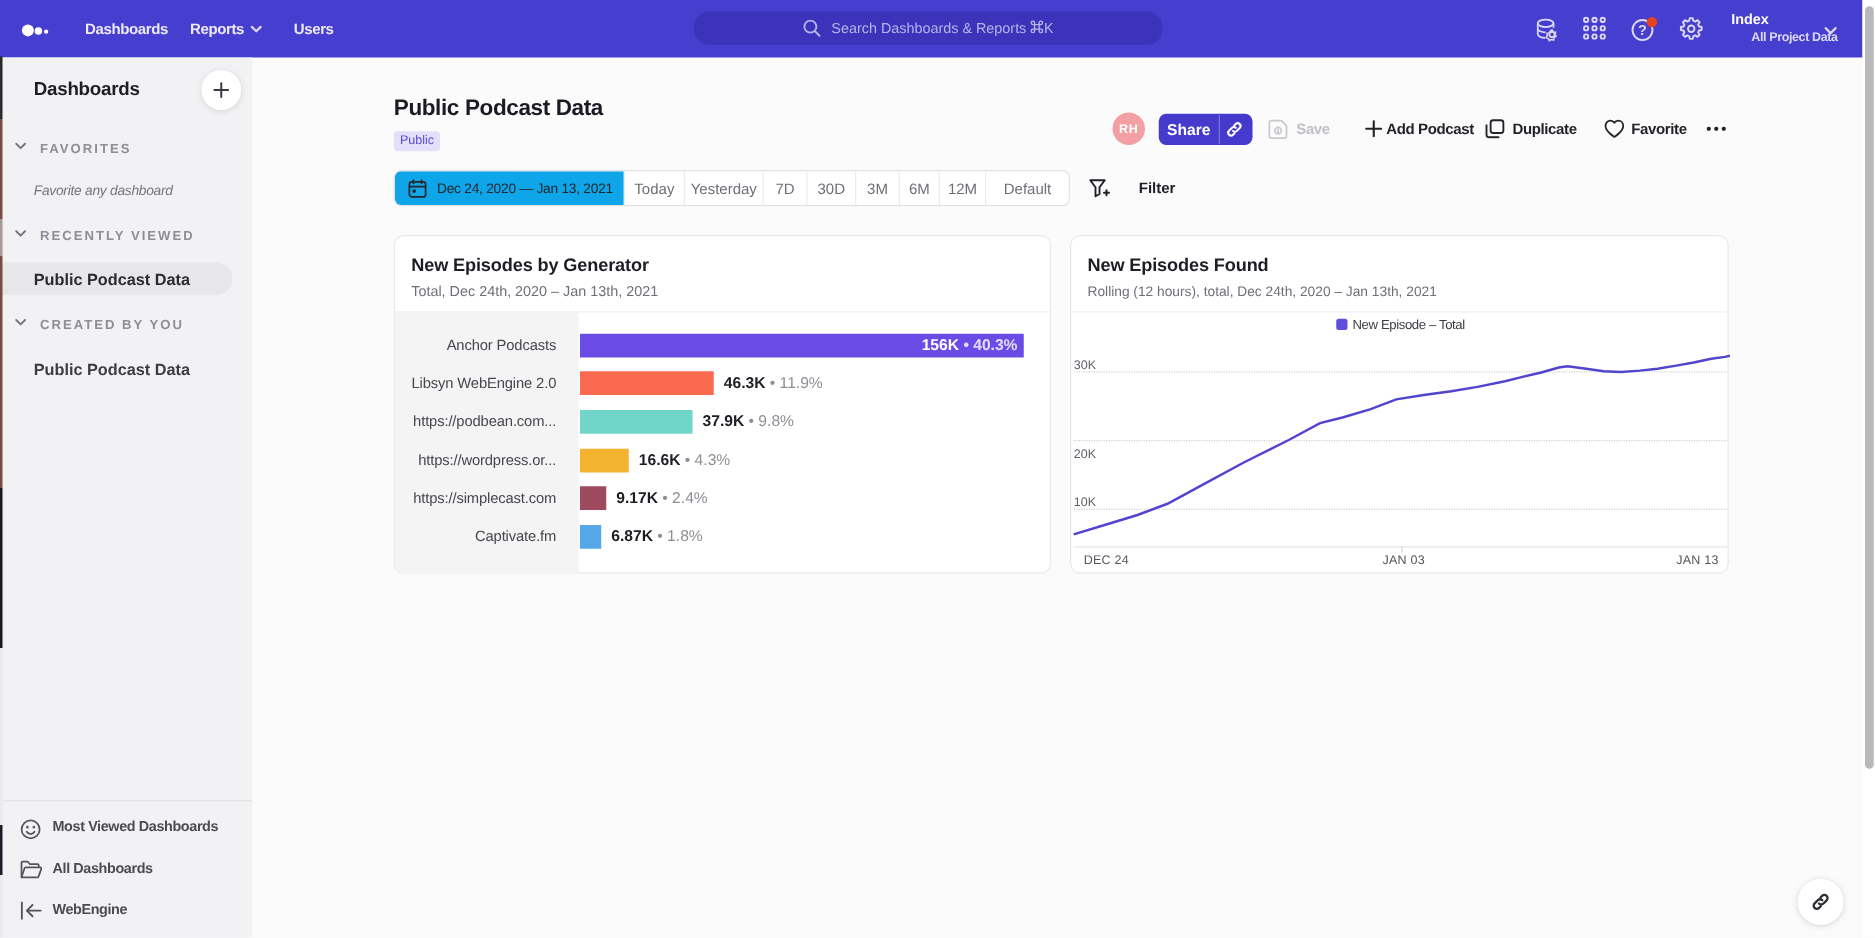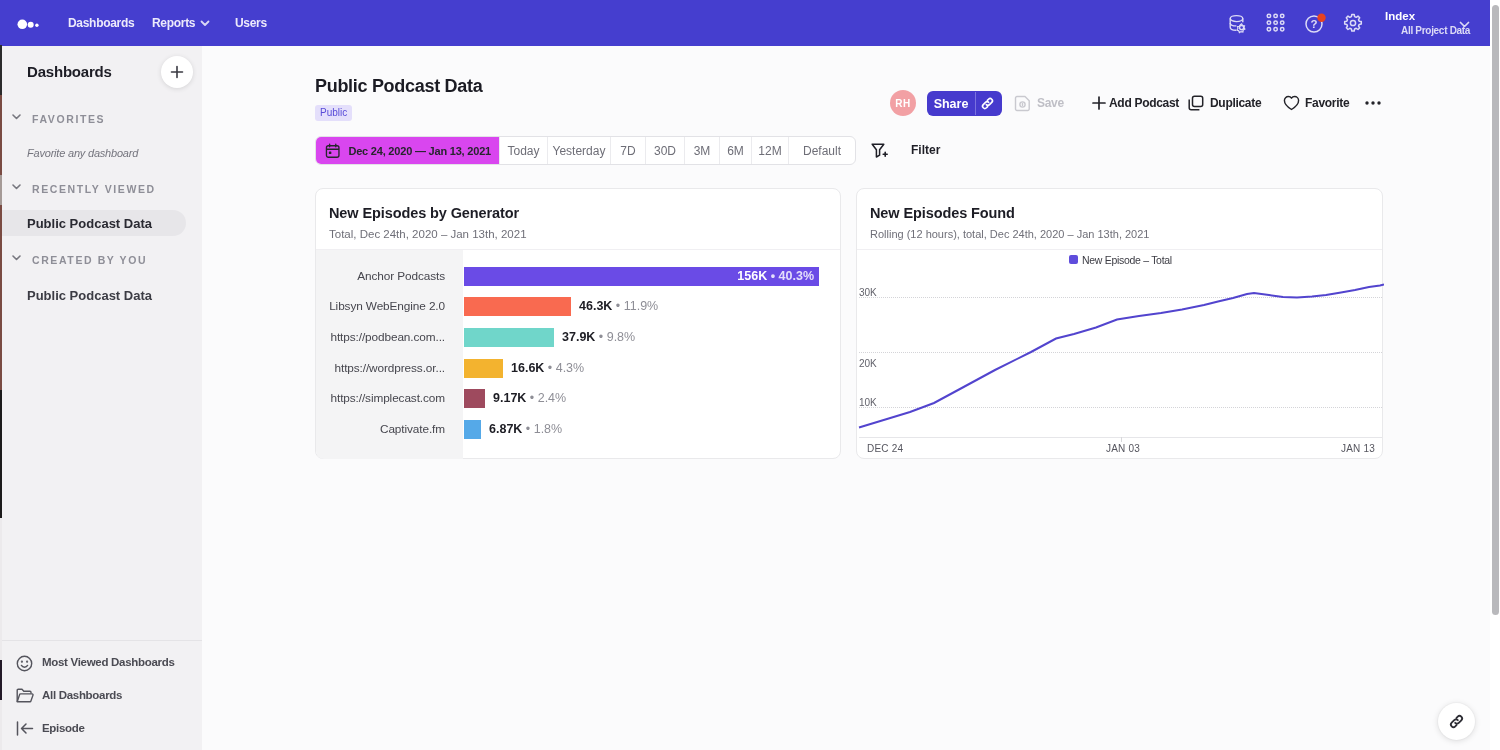"Search Dashboards & Reports K" div { html: none -> <div> <svg> <circle></circle> <path></path> </svg> <span>Search Dashboards &amp; Reports <svg> <path></path> </svg>K</span> </div> }
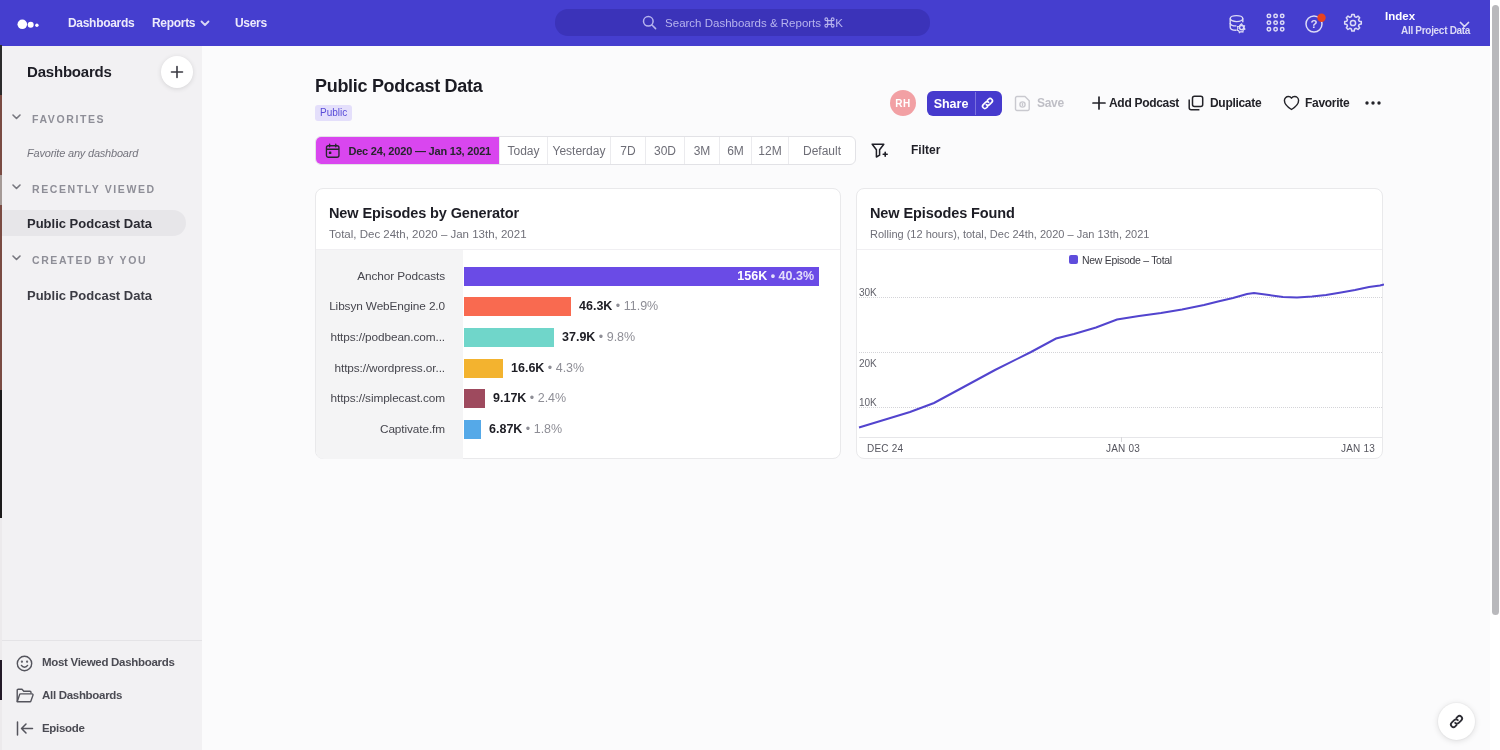"Dec 24, 2020 — Jan" #dcal { background: #d946ef -> #0ea5e9; font-weight: 700 -> 400 }
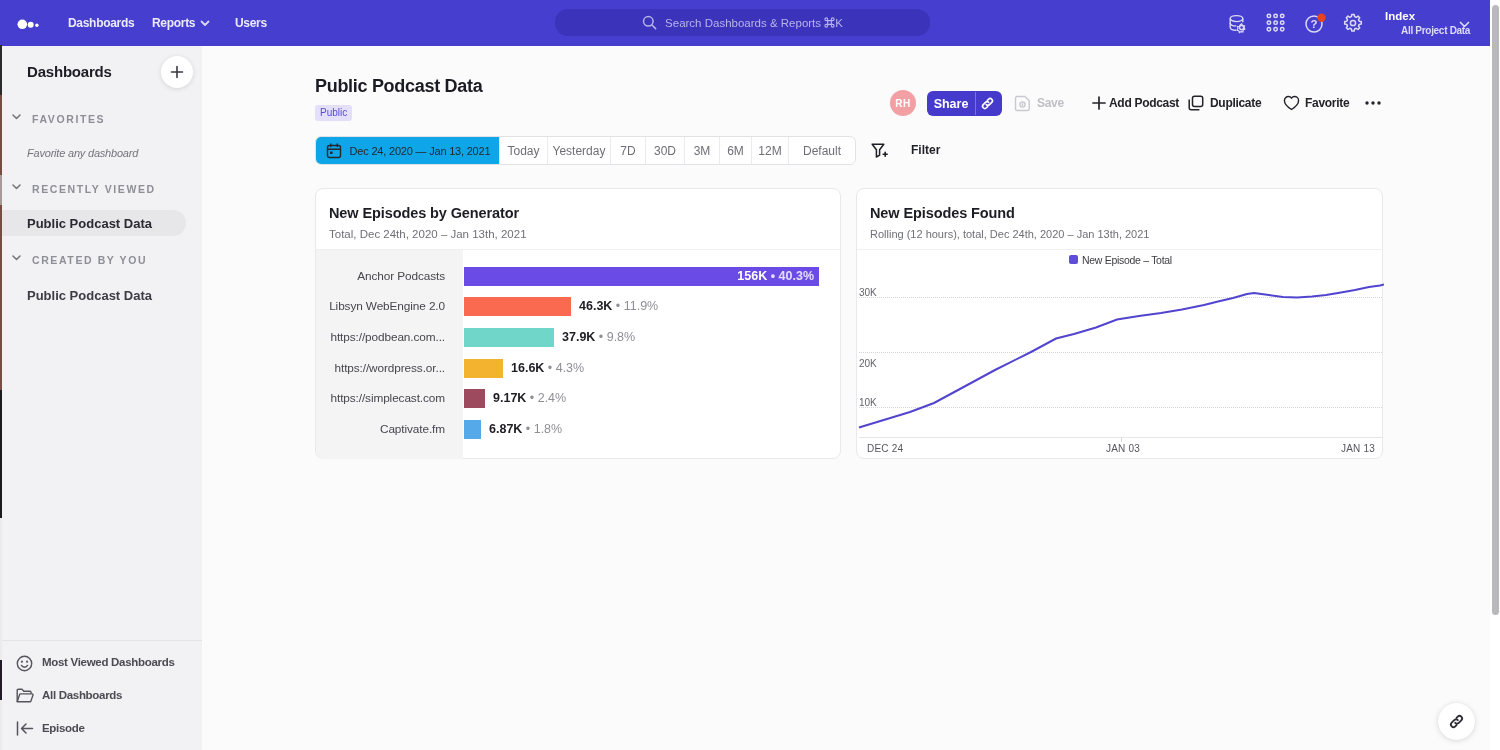"Episode" div.brow { text: Episode -> WebEngine }
